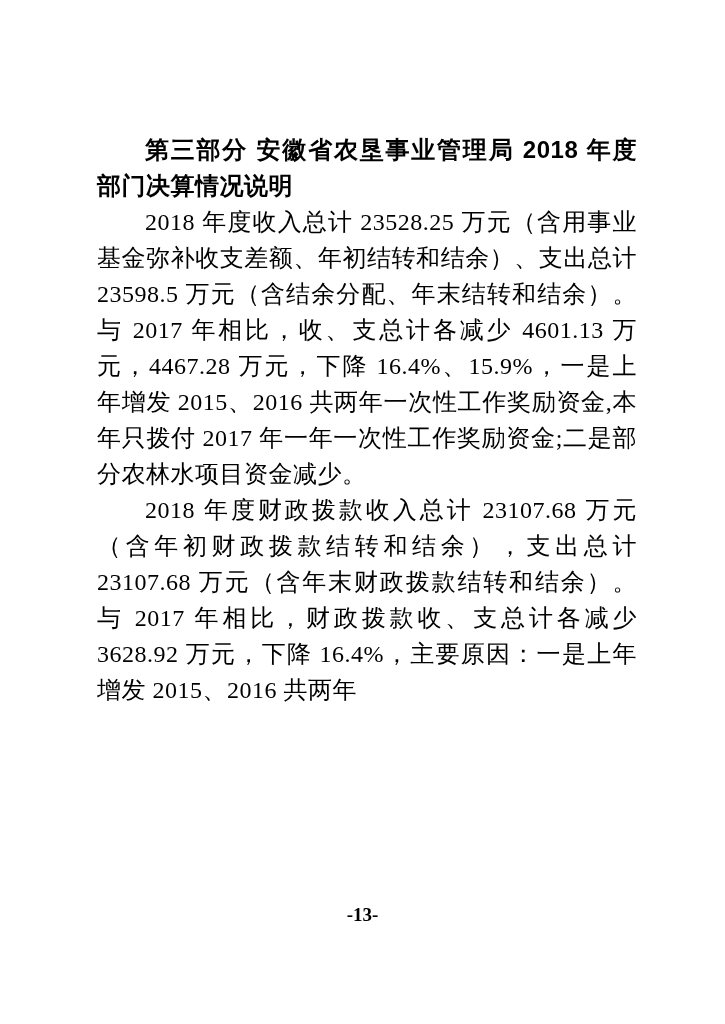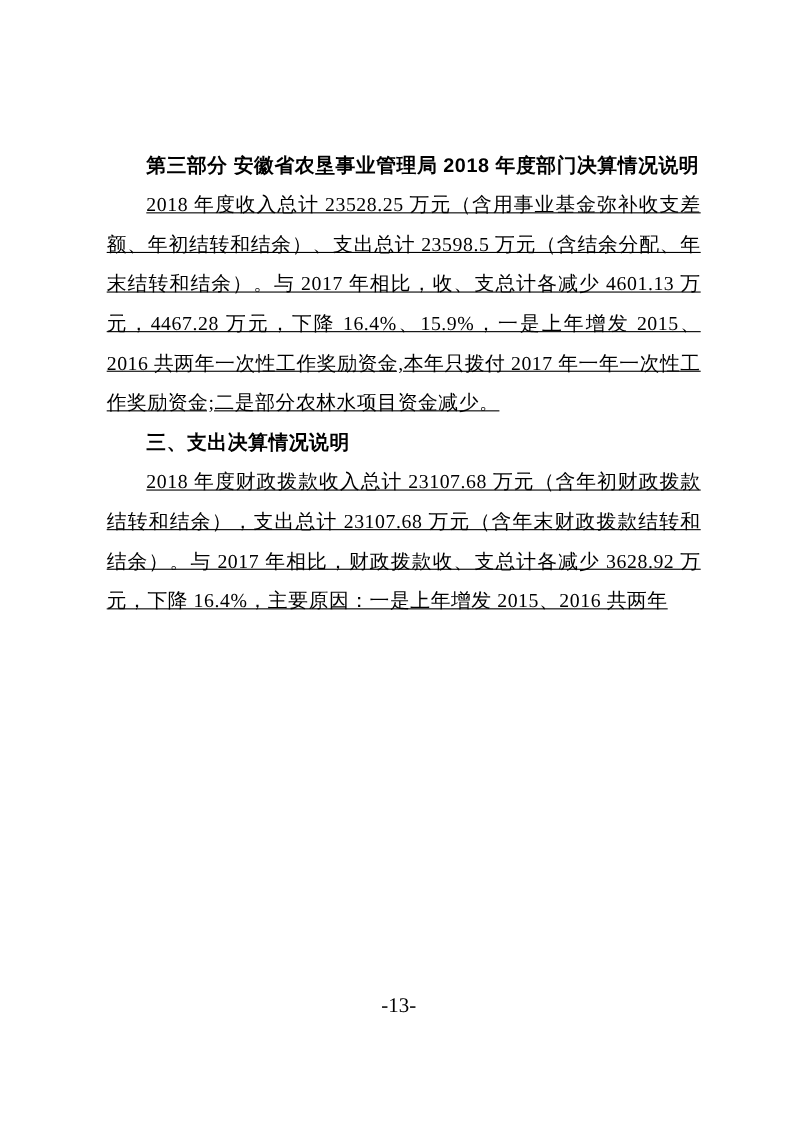"第三部分 安徽省农垦事业管理局 2018 年度部门决算情况说明" .content p { font-size: 18px -> 24px }
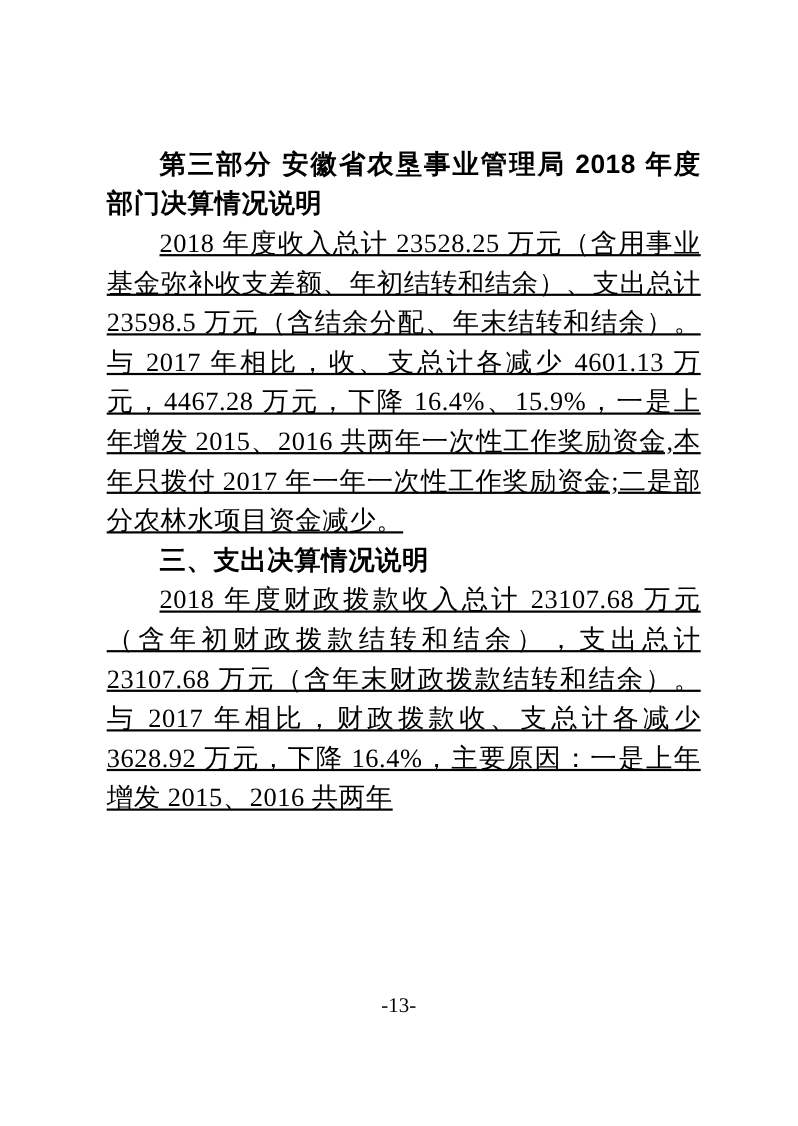"2018 年度收入总计 23528.25" .body-para { text-decoration: underline -> none }
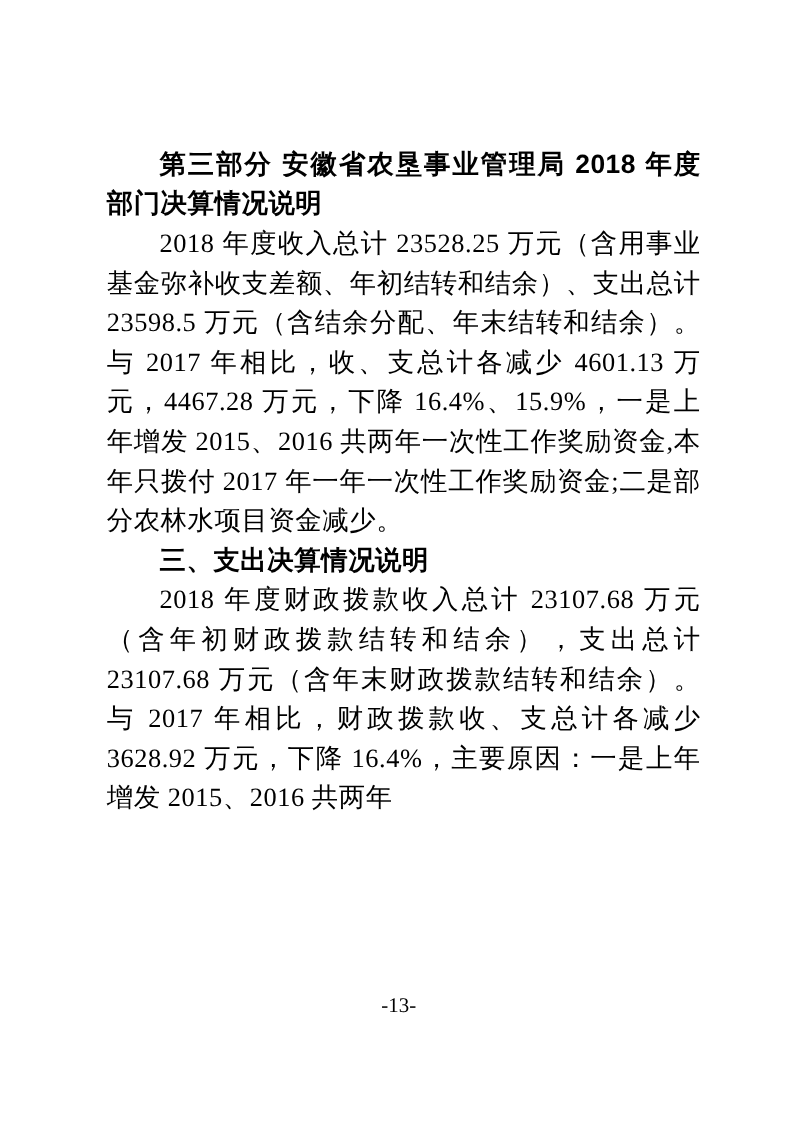"三、支出决算情况说明" p.section-heading { html: <p>三、支出决算情况说明</p> -> none }
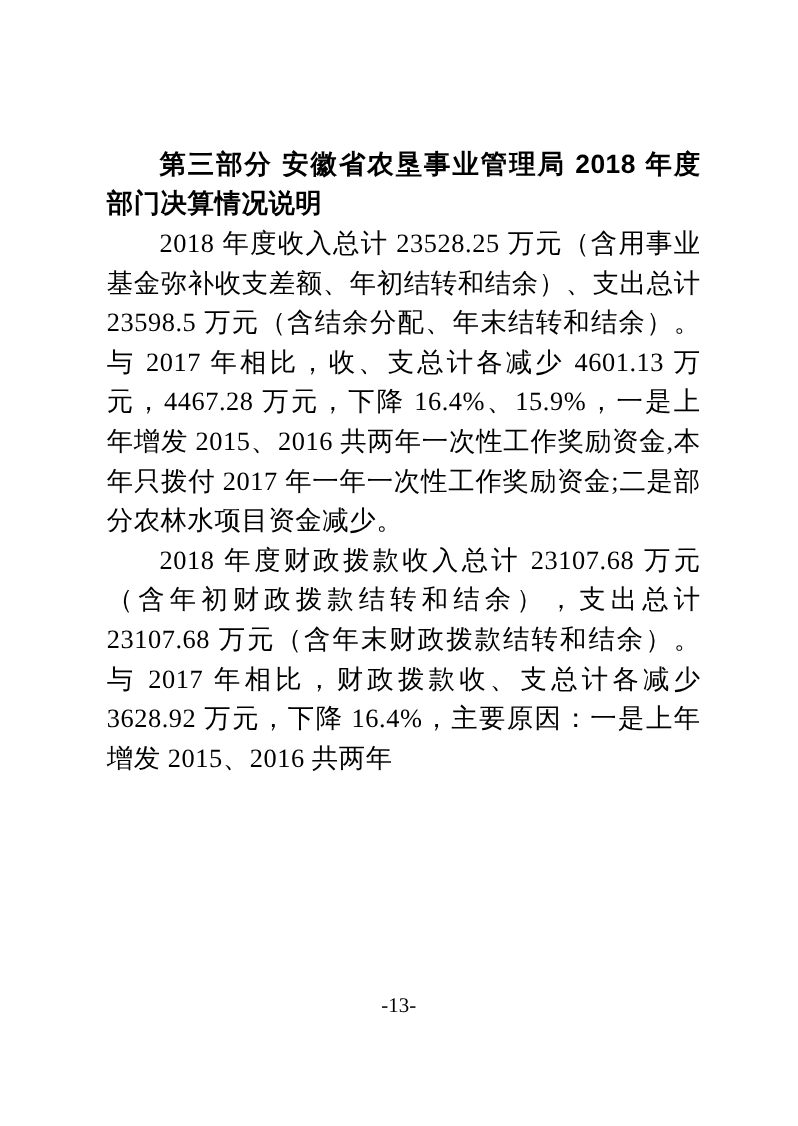"-13-" .page-number { font-weight: none -> bold }
